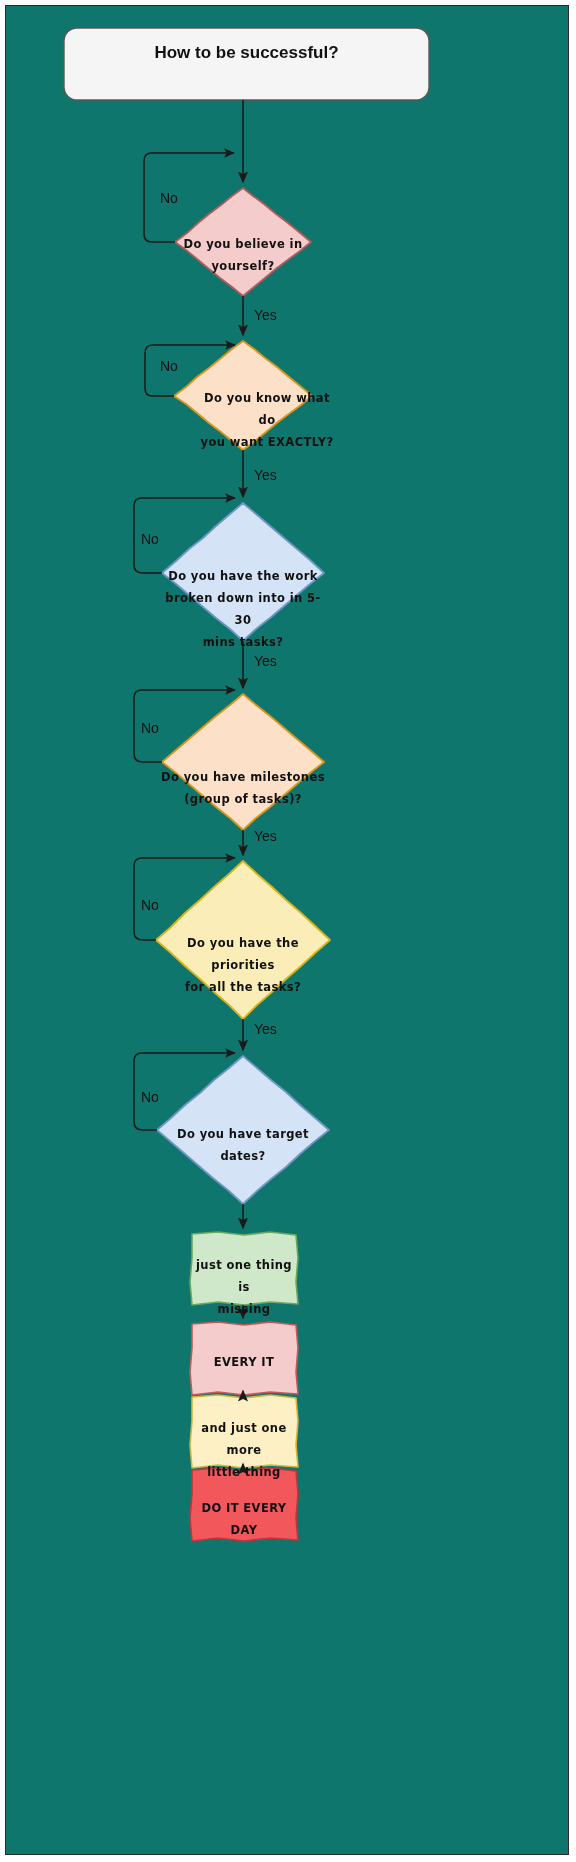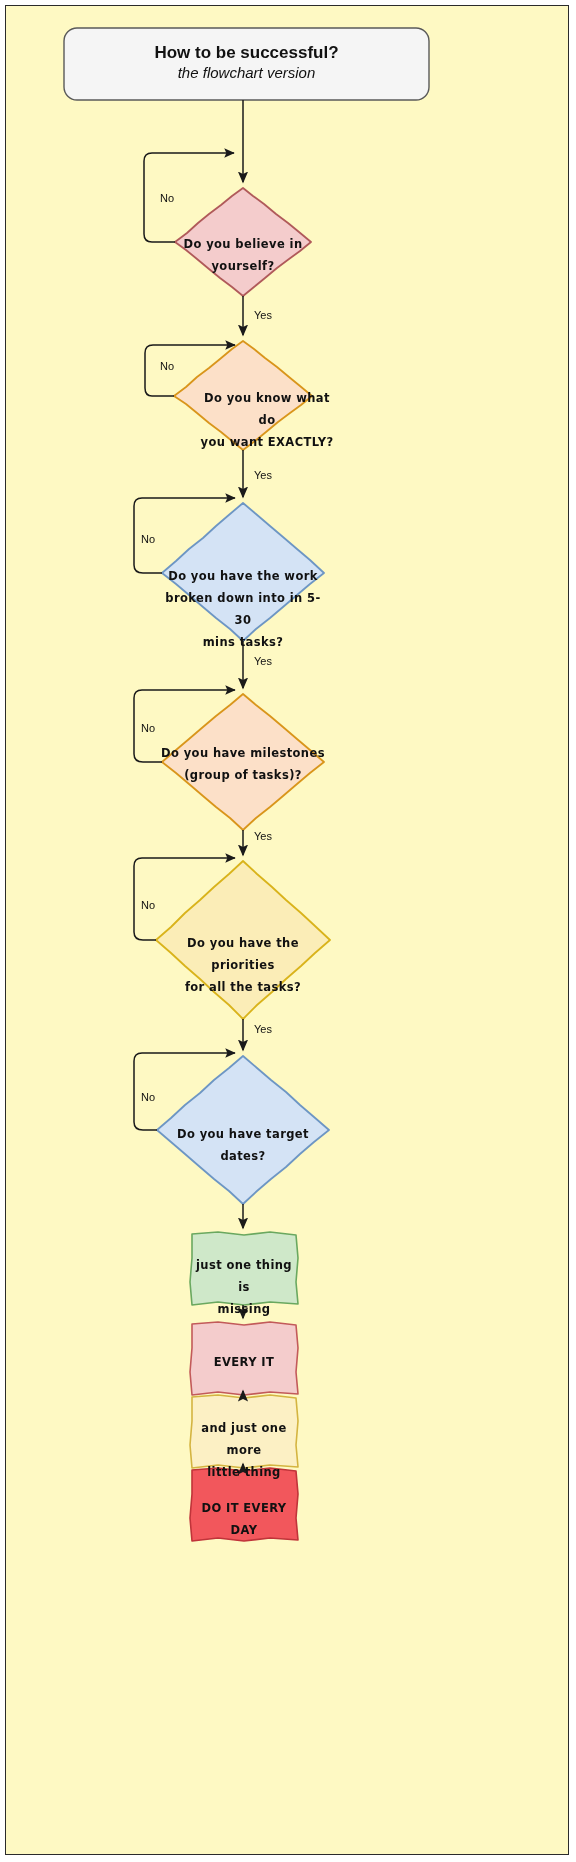"How to be successful?" #frame { background: #fef9c3 -> #0f766e }
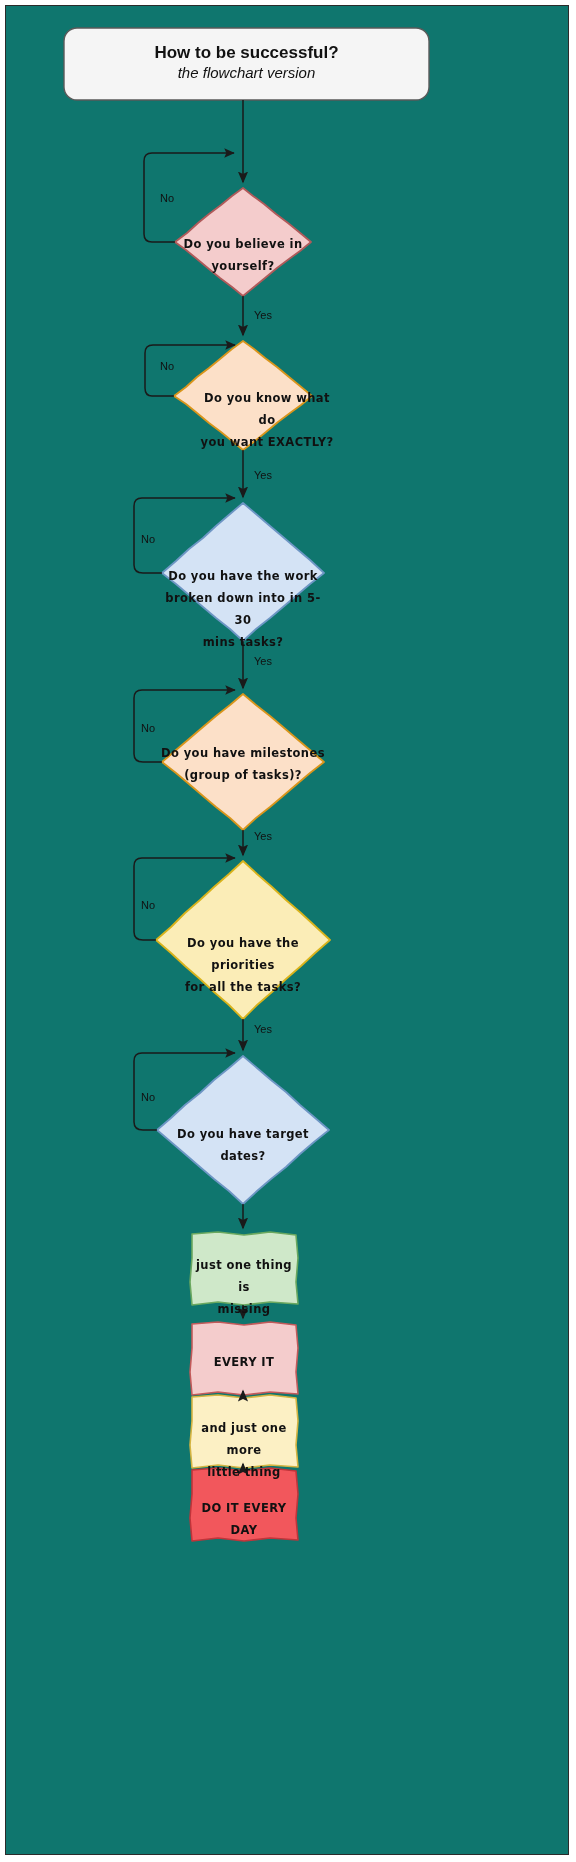"the flowchart version" div.title-sub { html: <div>the flowchart version</div> -> none }
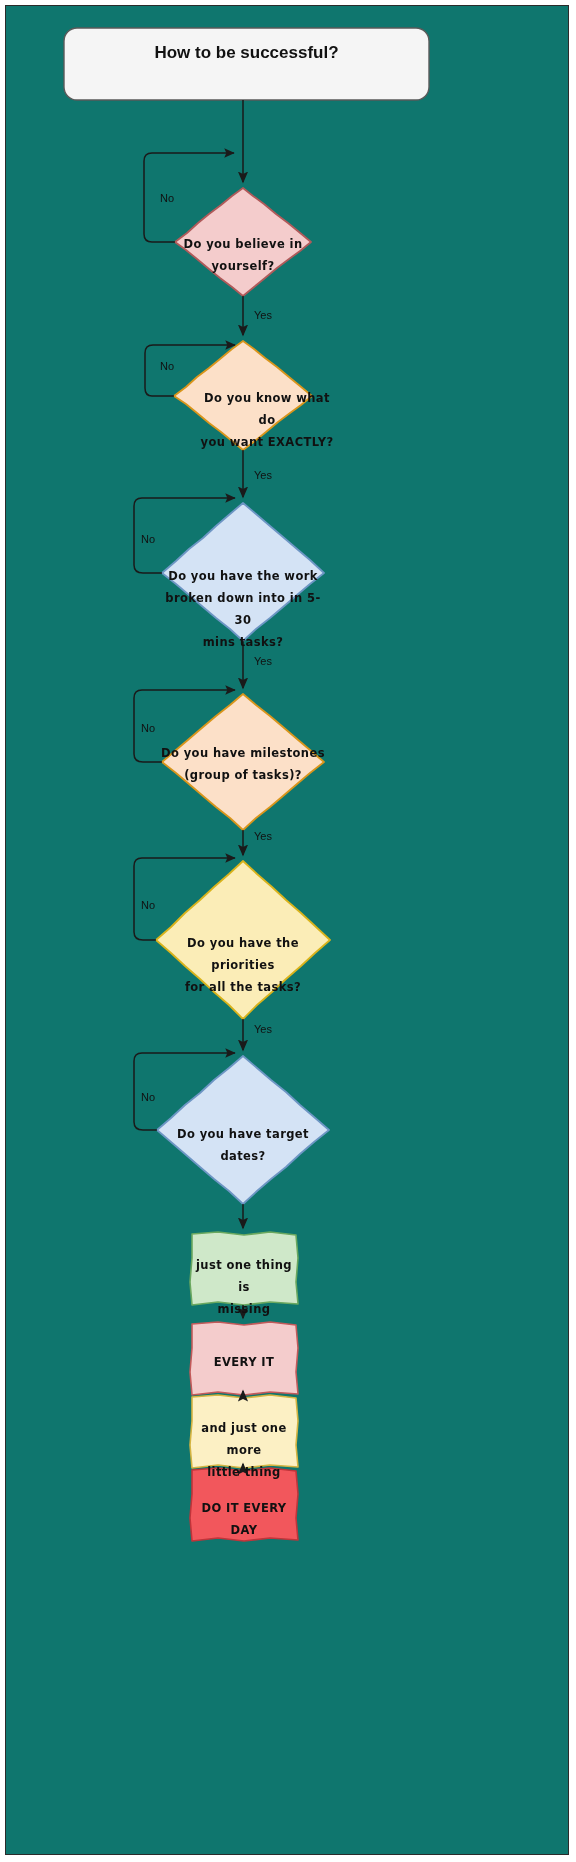"No" .edge-label { font-size: 11px -> 14px }
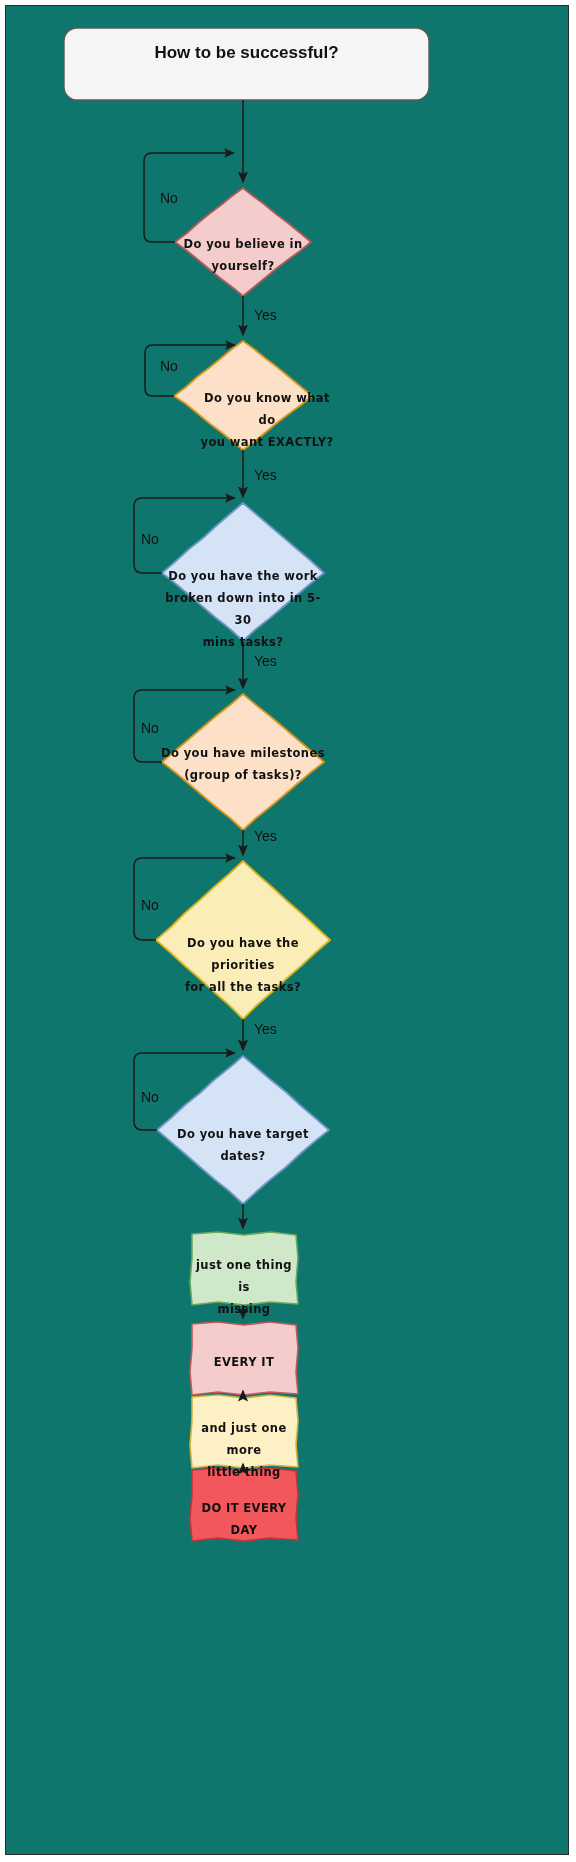"Do you have milestones" div.shape-label { top: 736px -> 760px }
